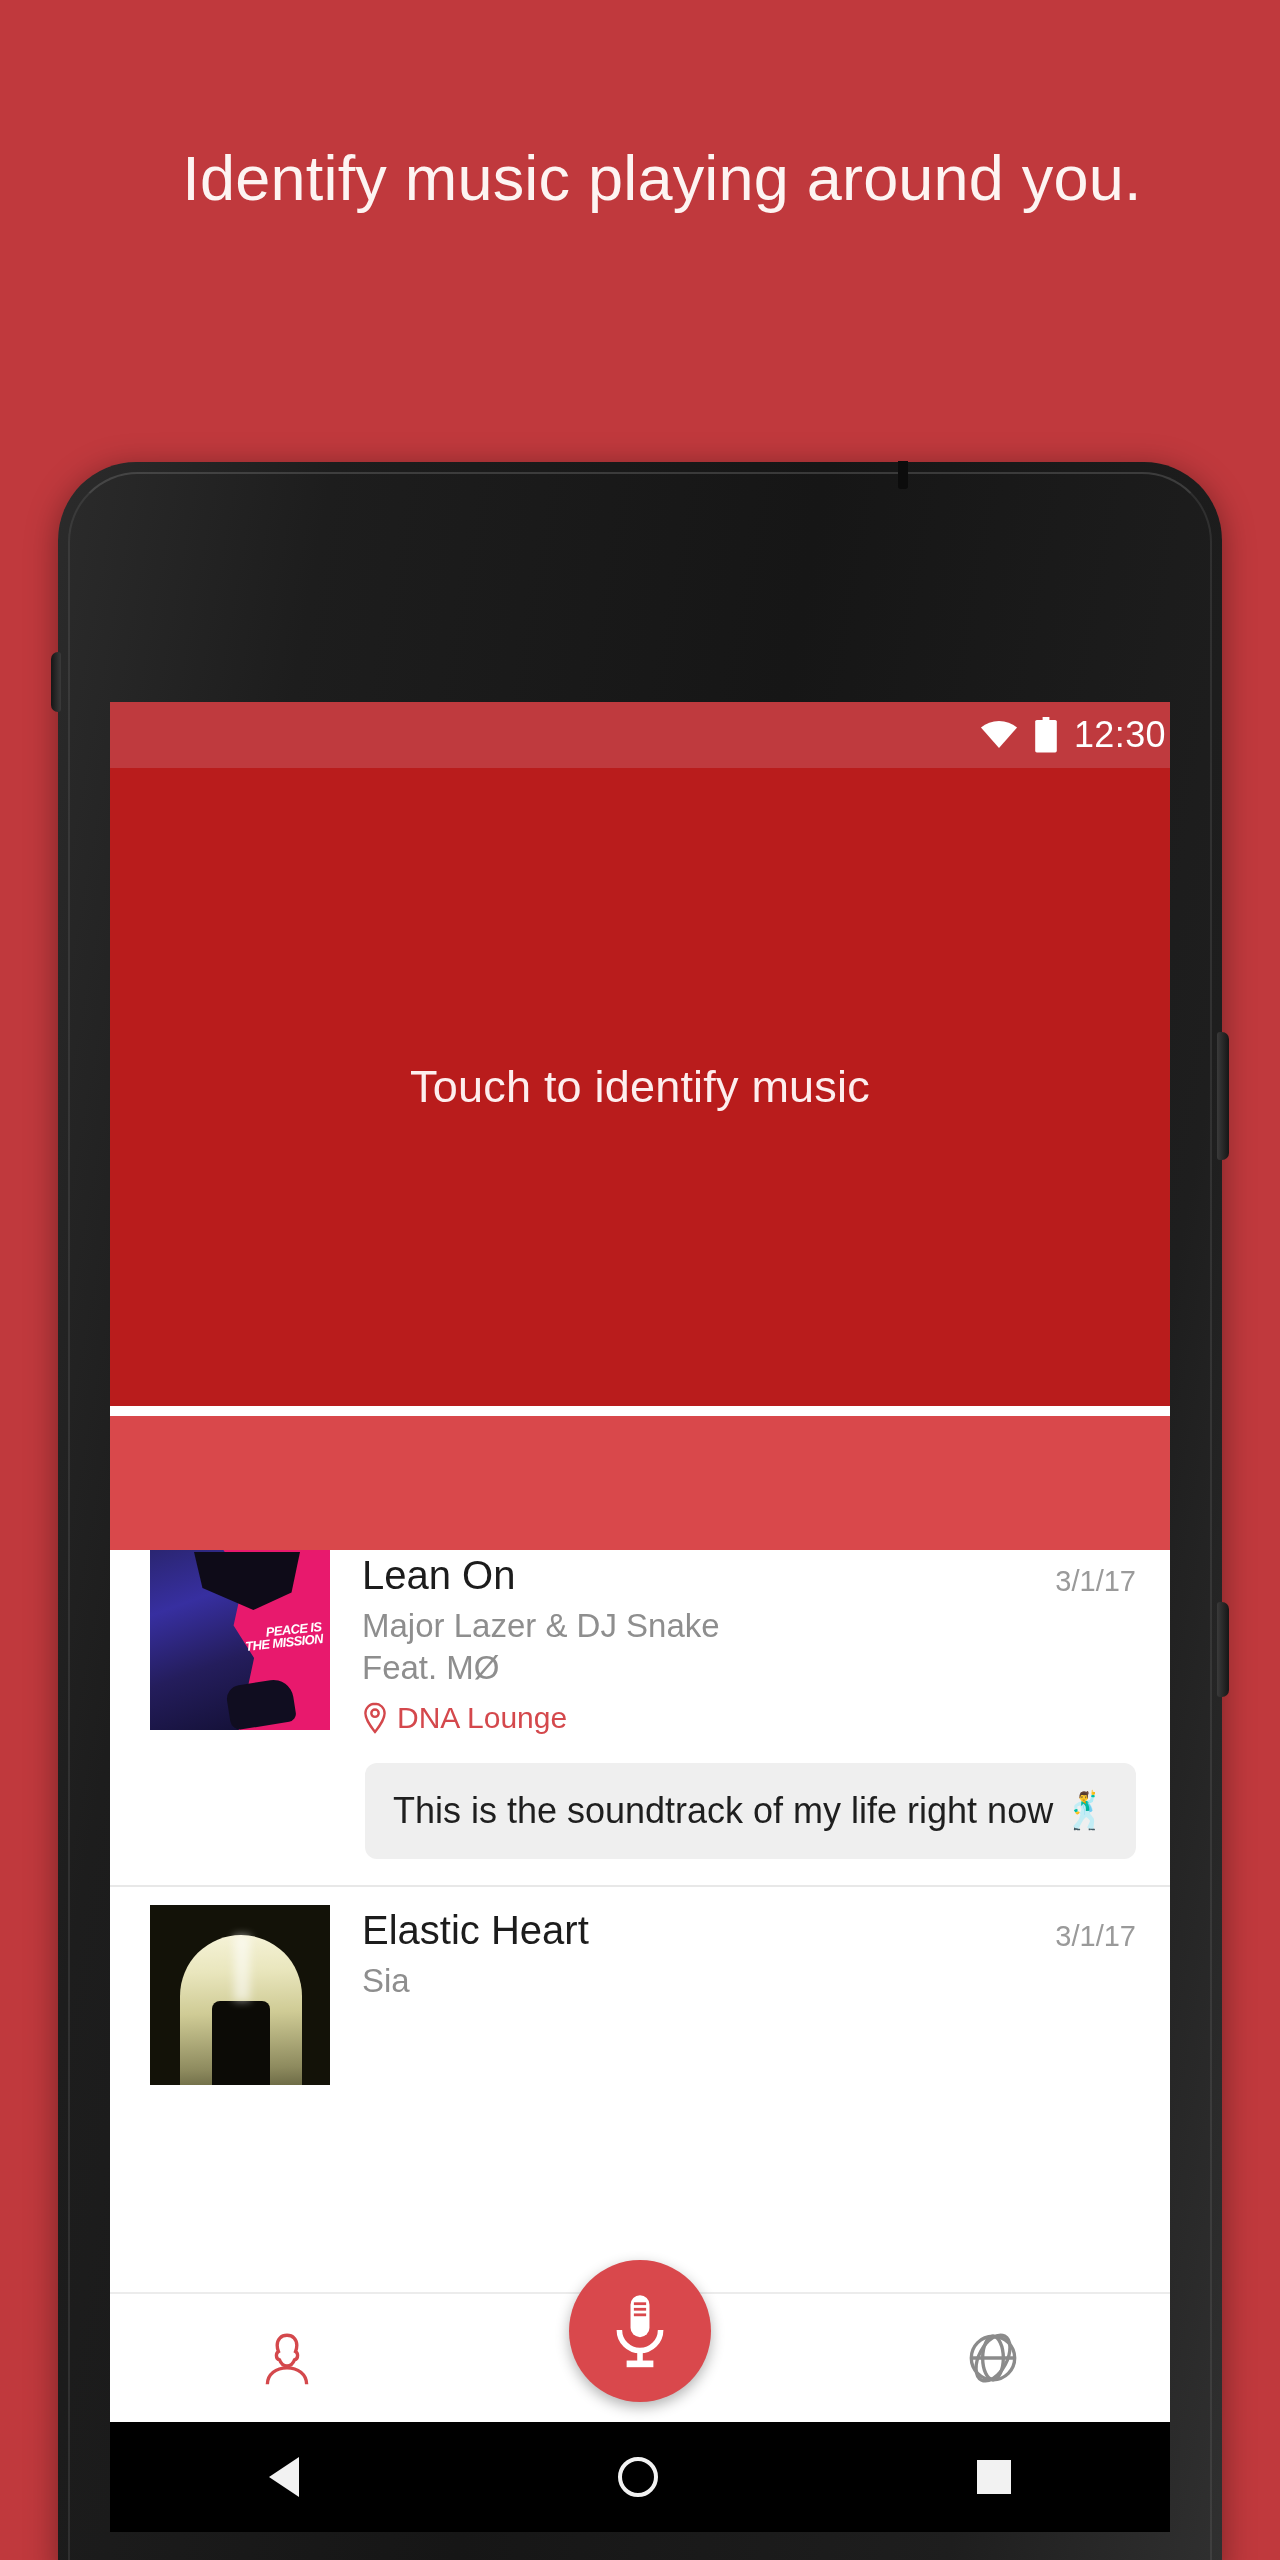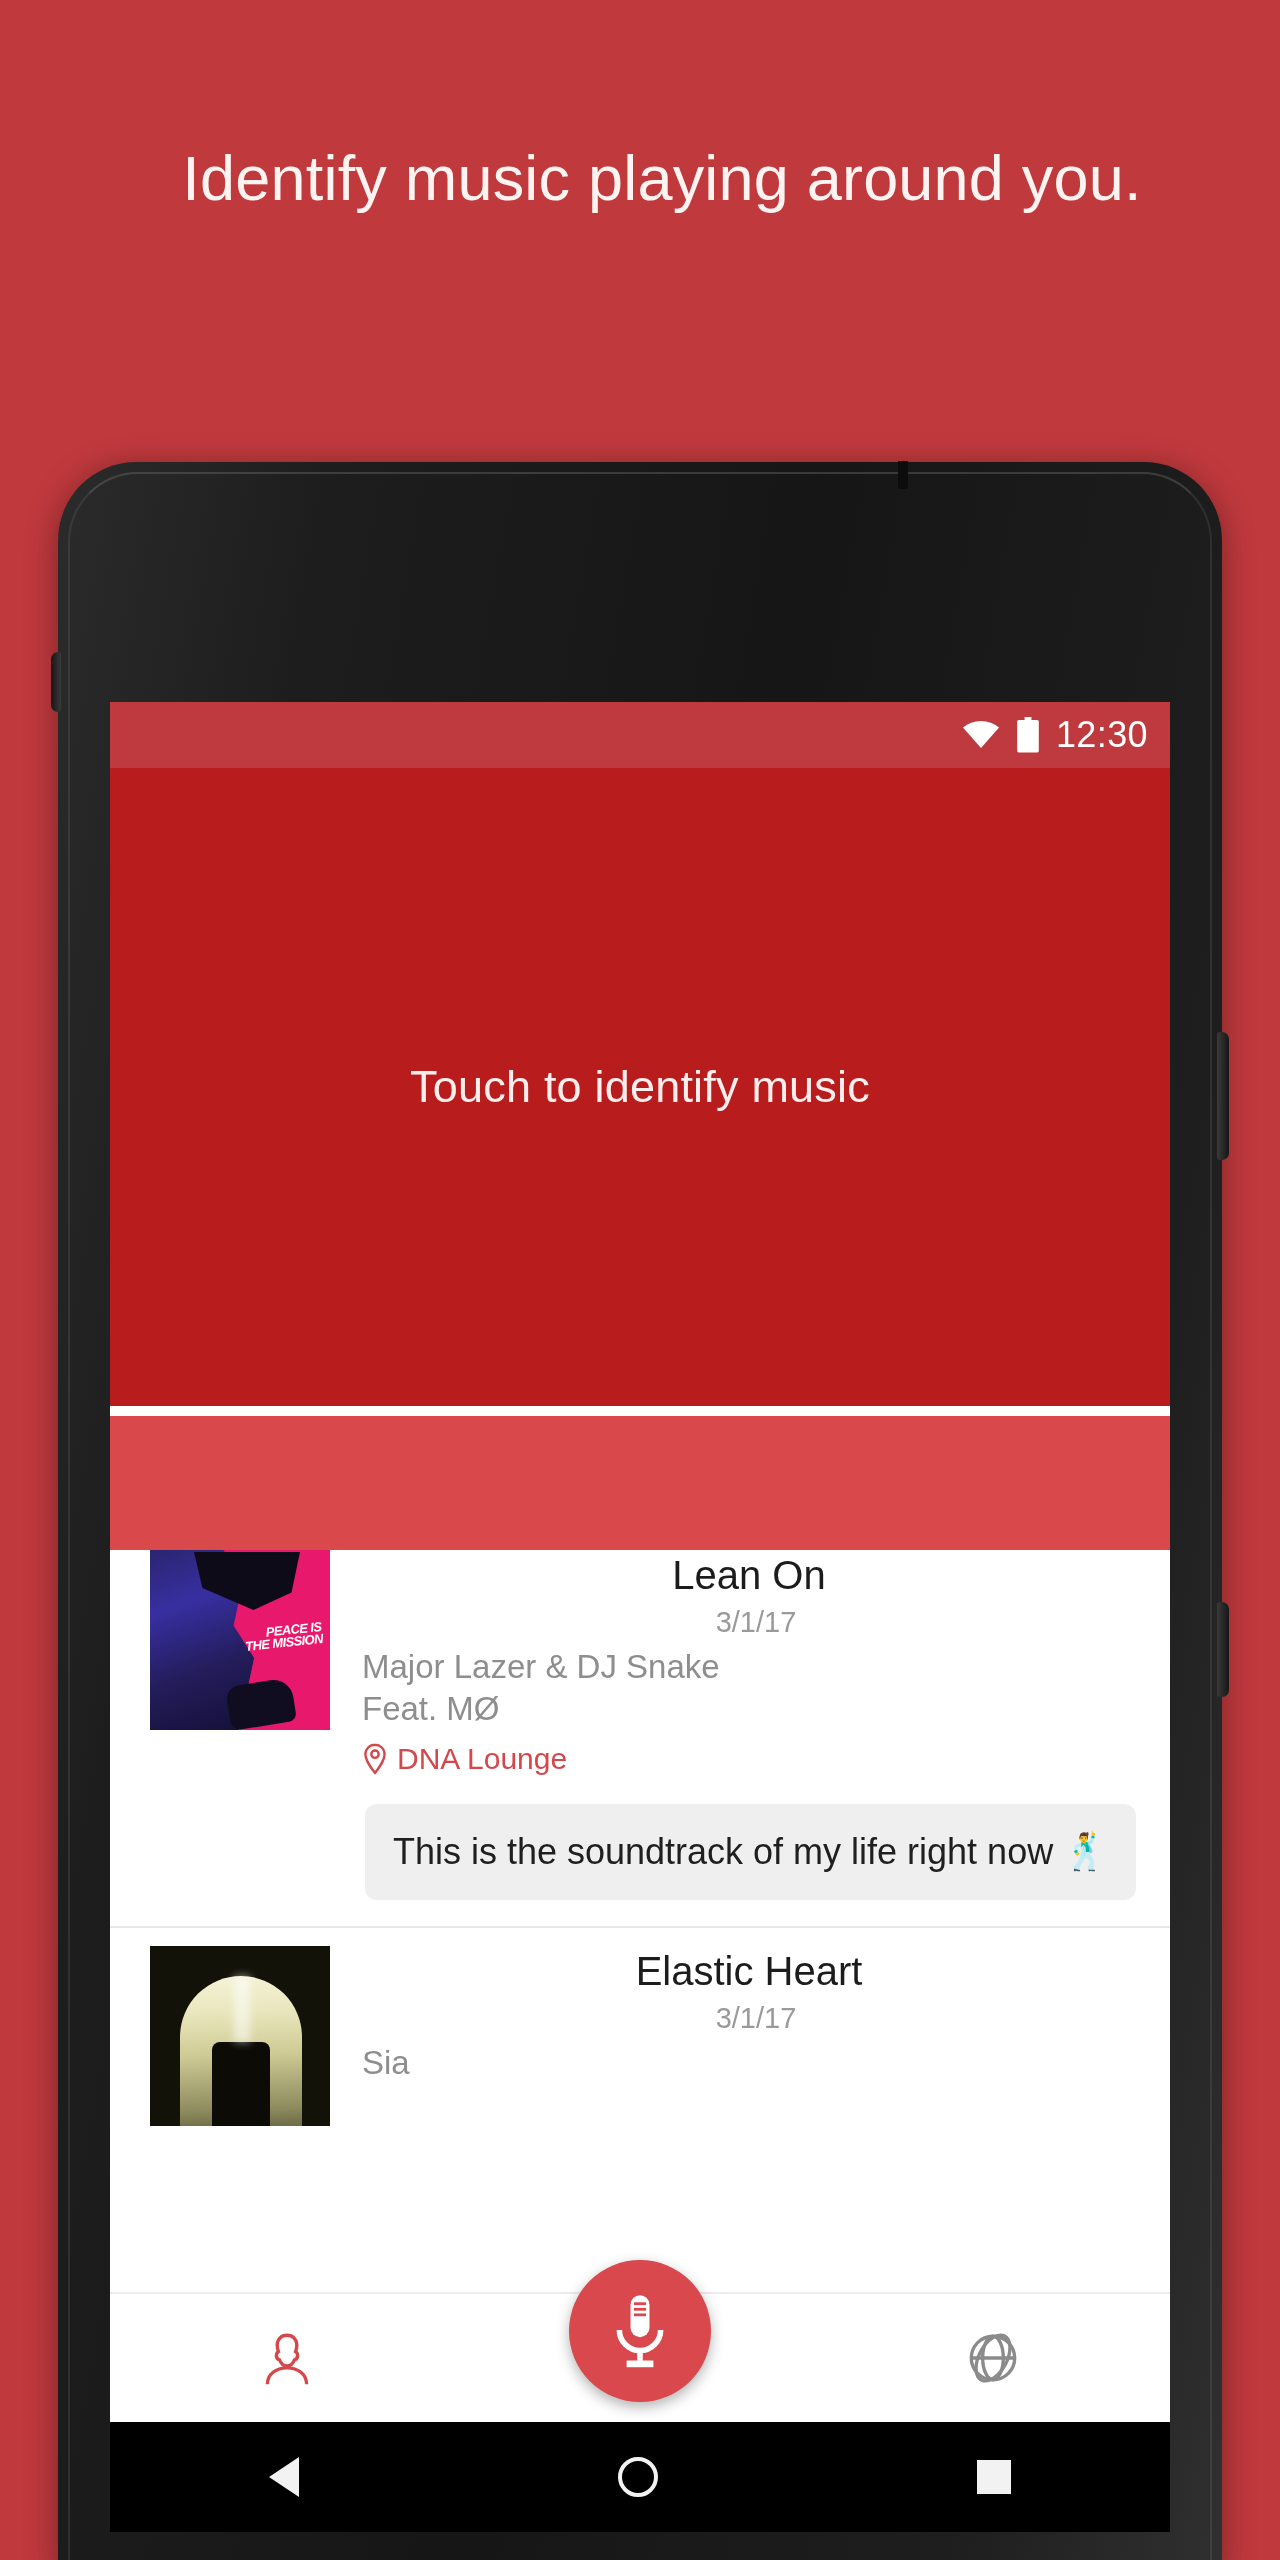"12:30" .statusbar { padding-right: 22px -> 4px }
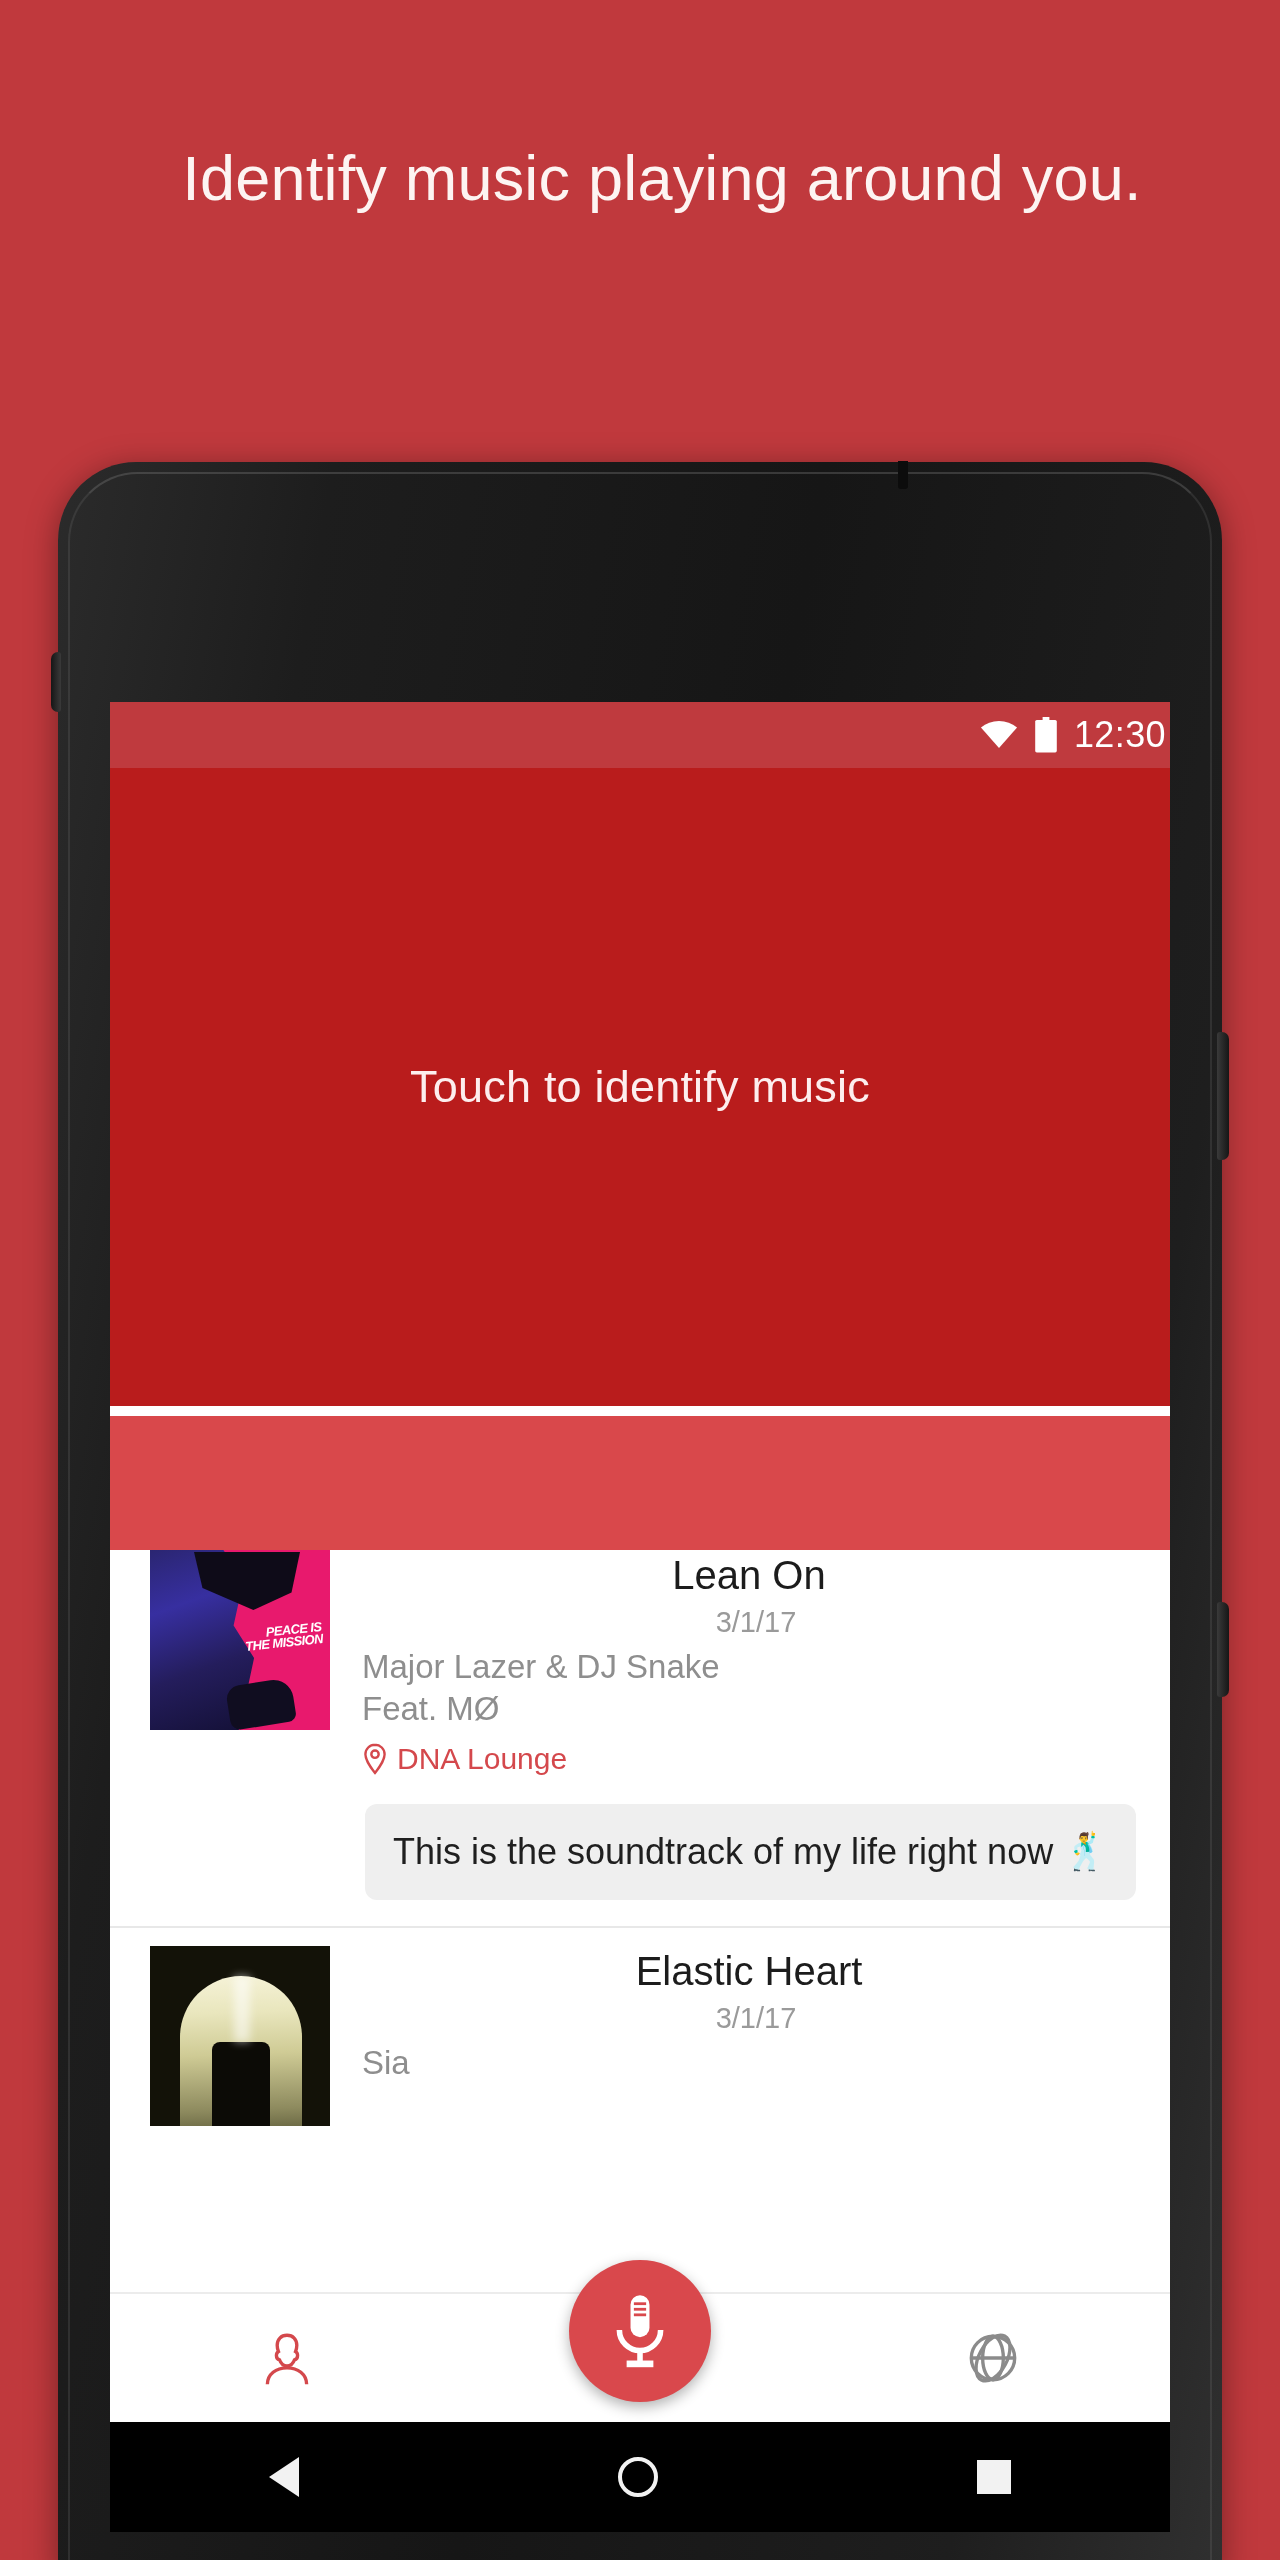"Lean On" .track-top { align-items: center -> flex-end; flex-direction: column -> none }
